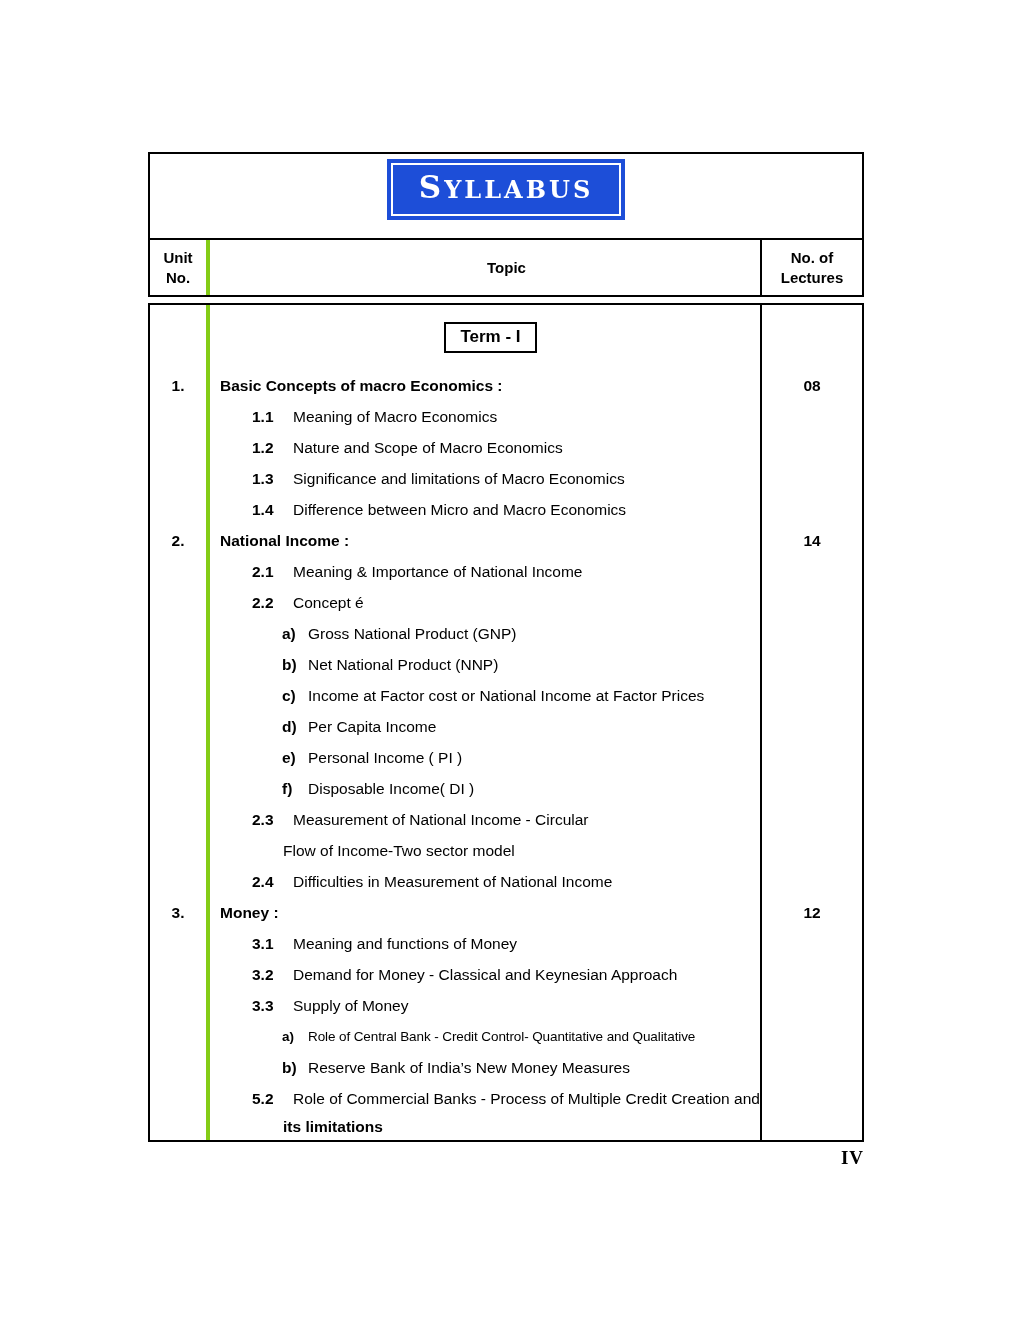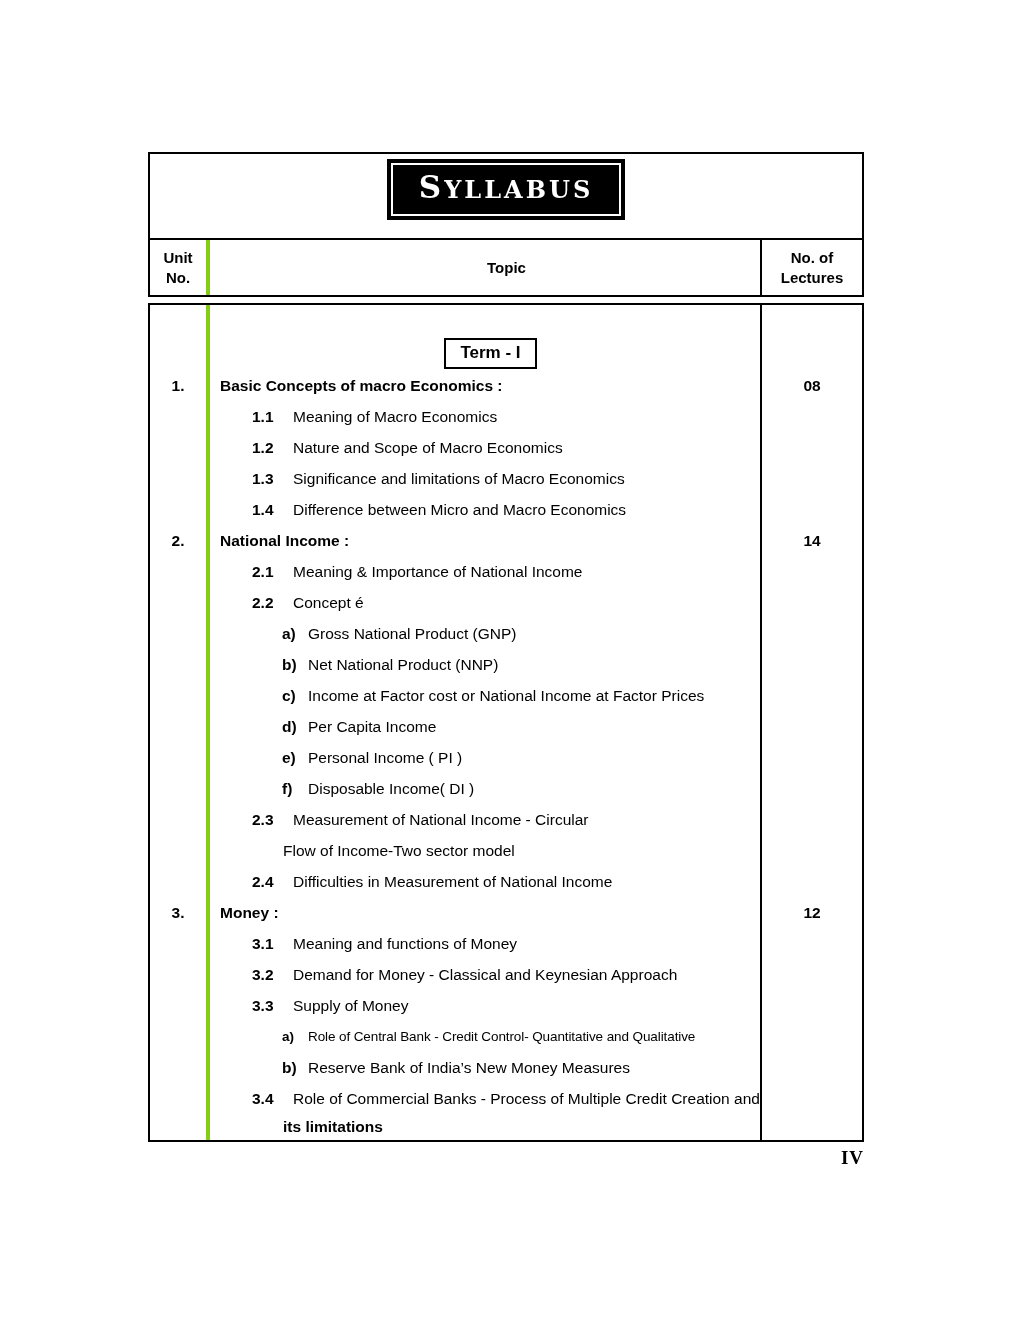"SYLLABUS" .banner { background: #000000 -> #1d4ed8 }
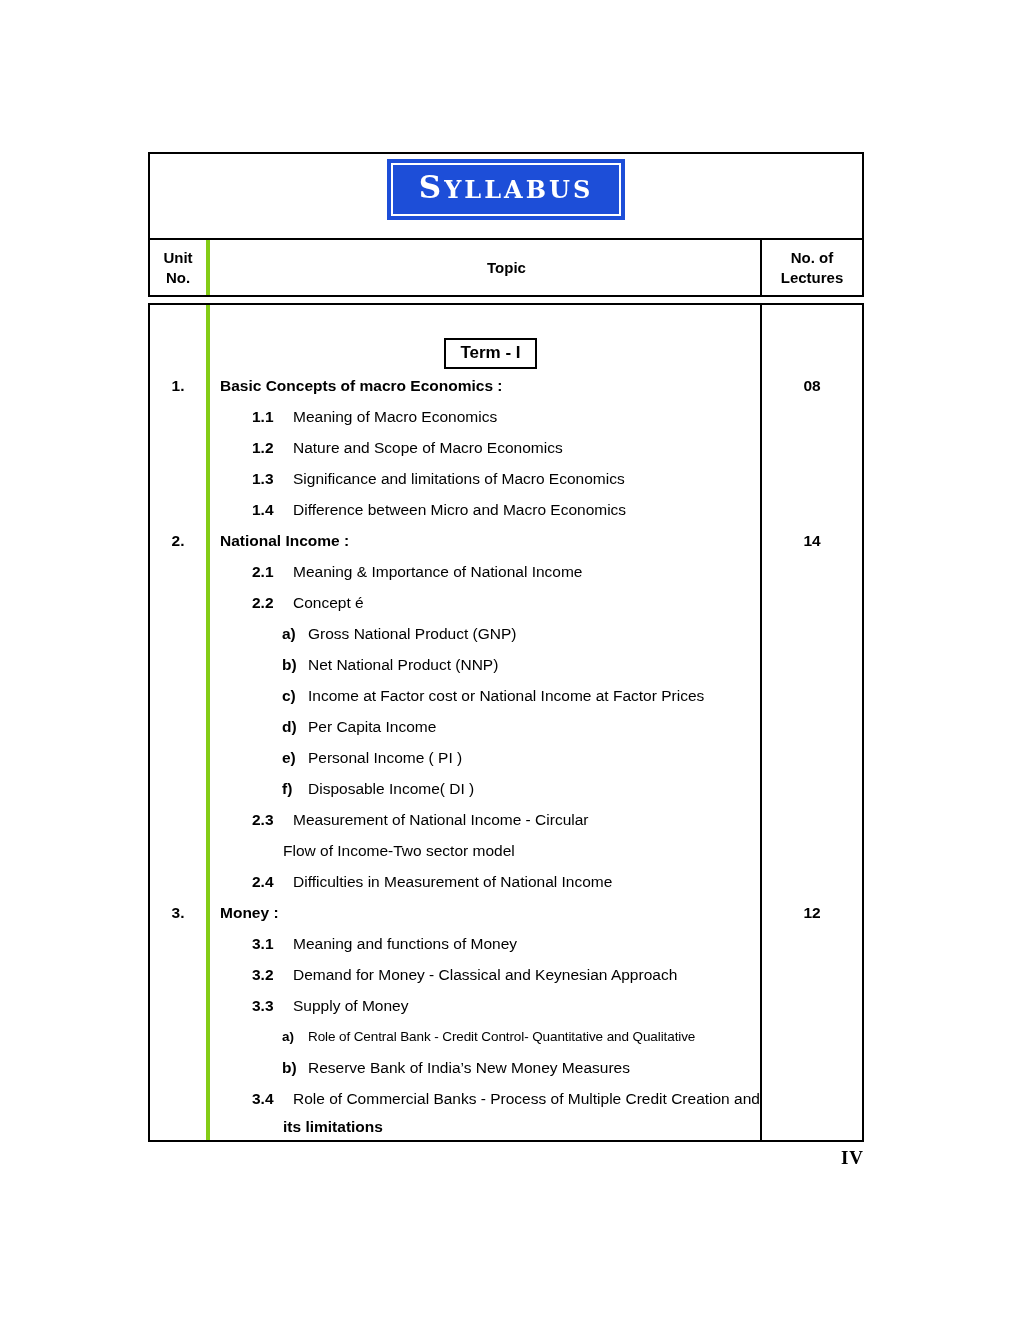"Term - I" .r-term .c2 { align-items: flex-end -> center }
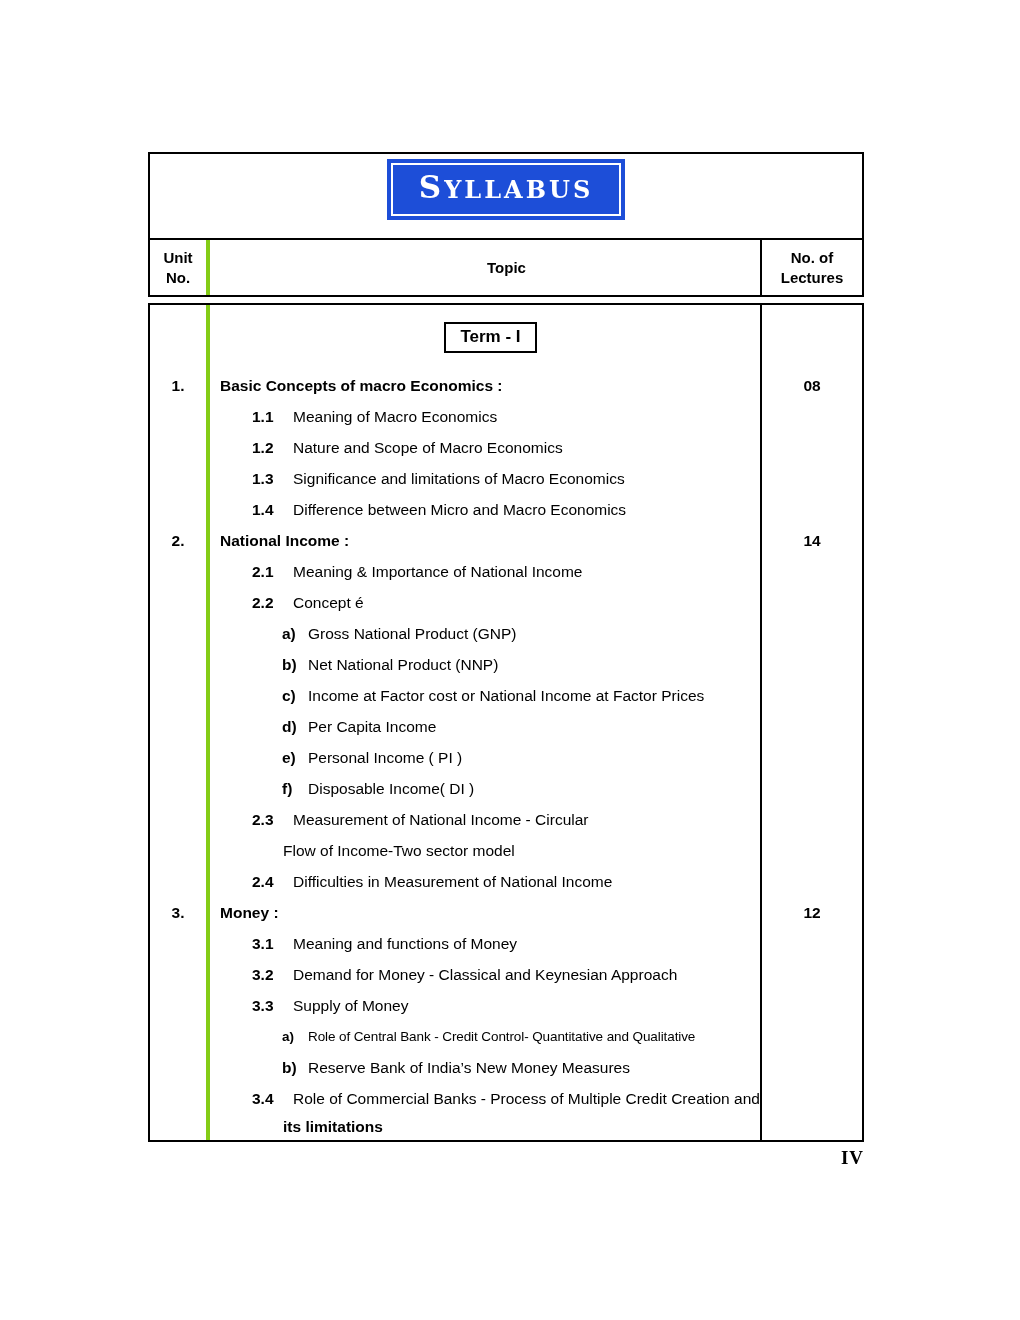"3.4" span.num { text: 3.4 -> 5.2 }
